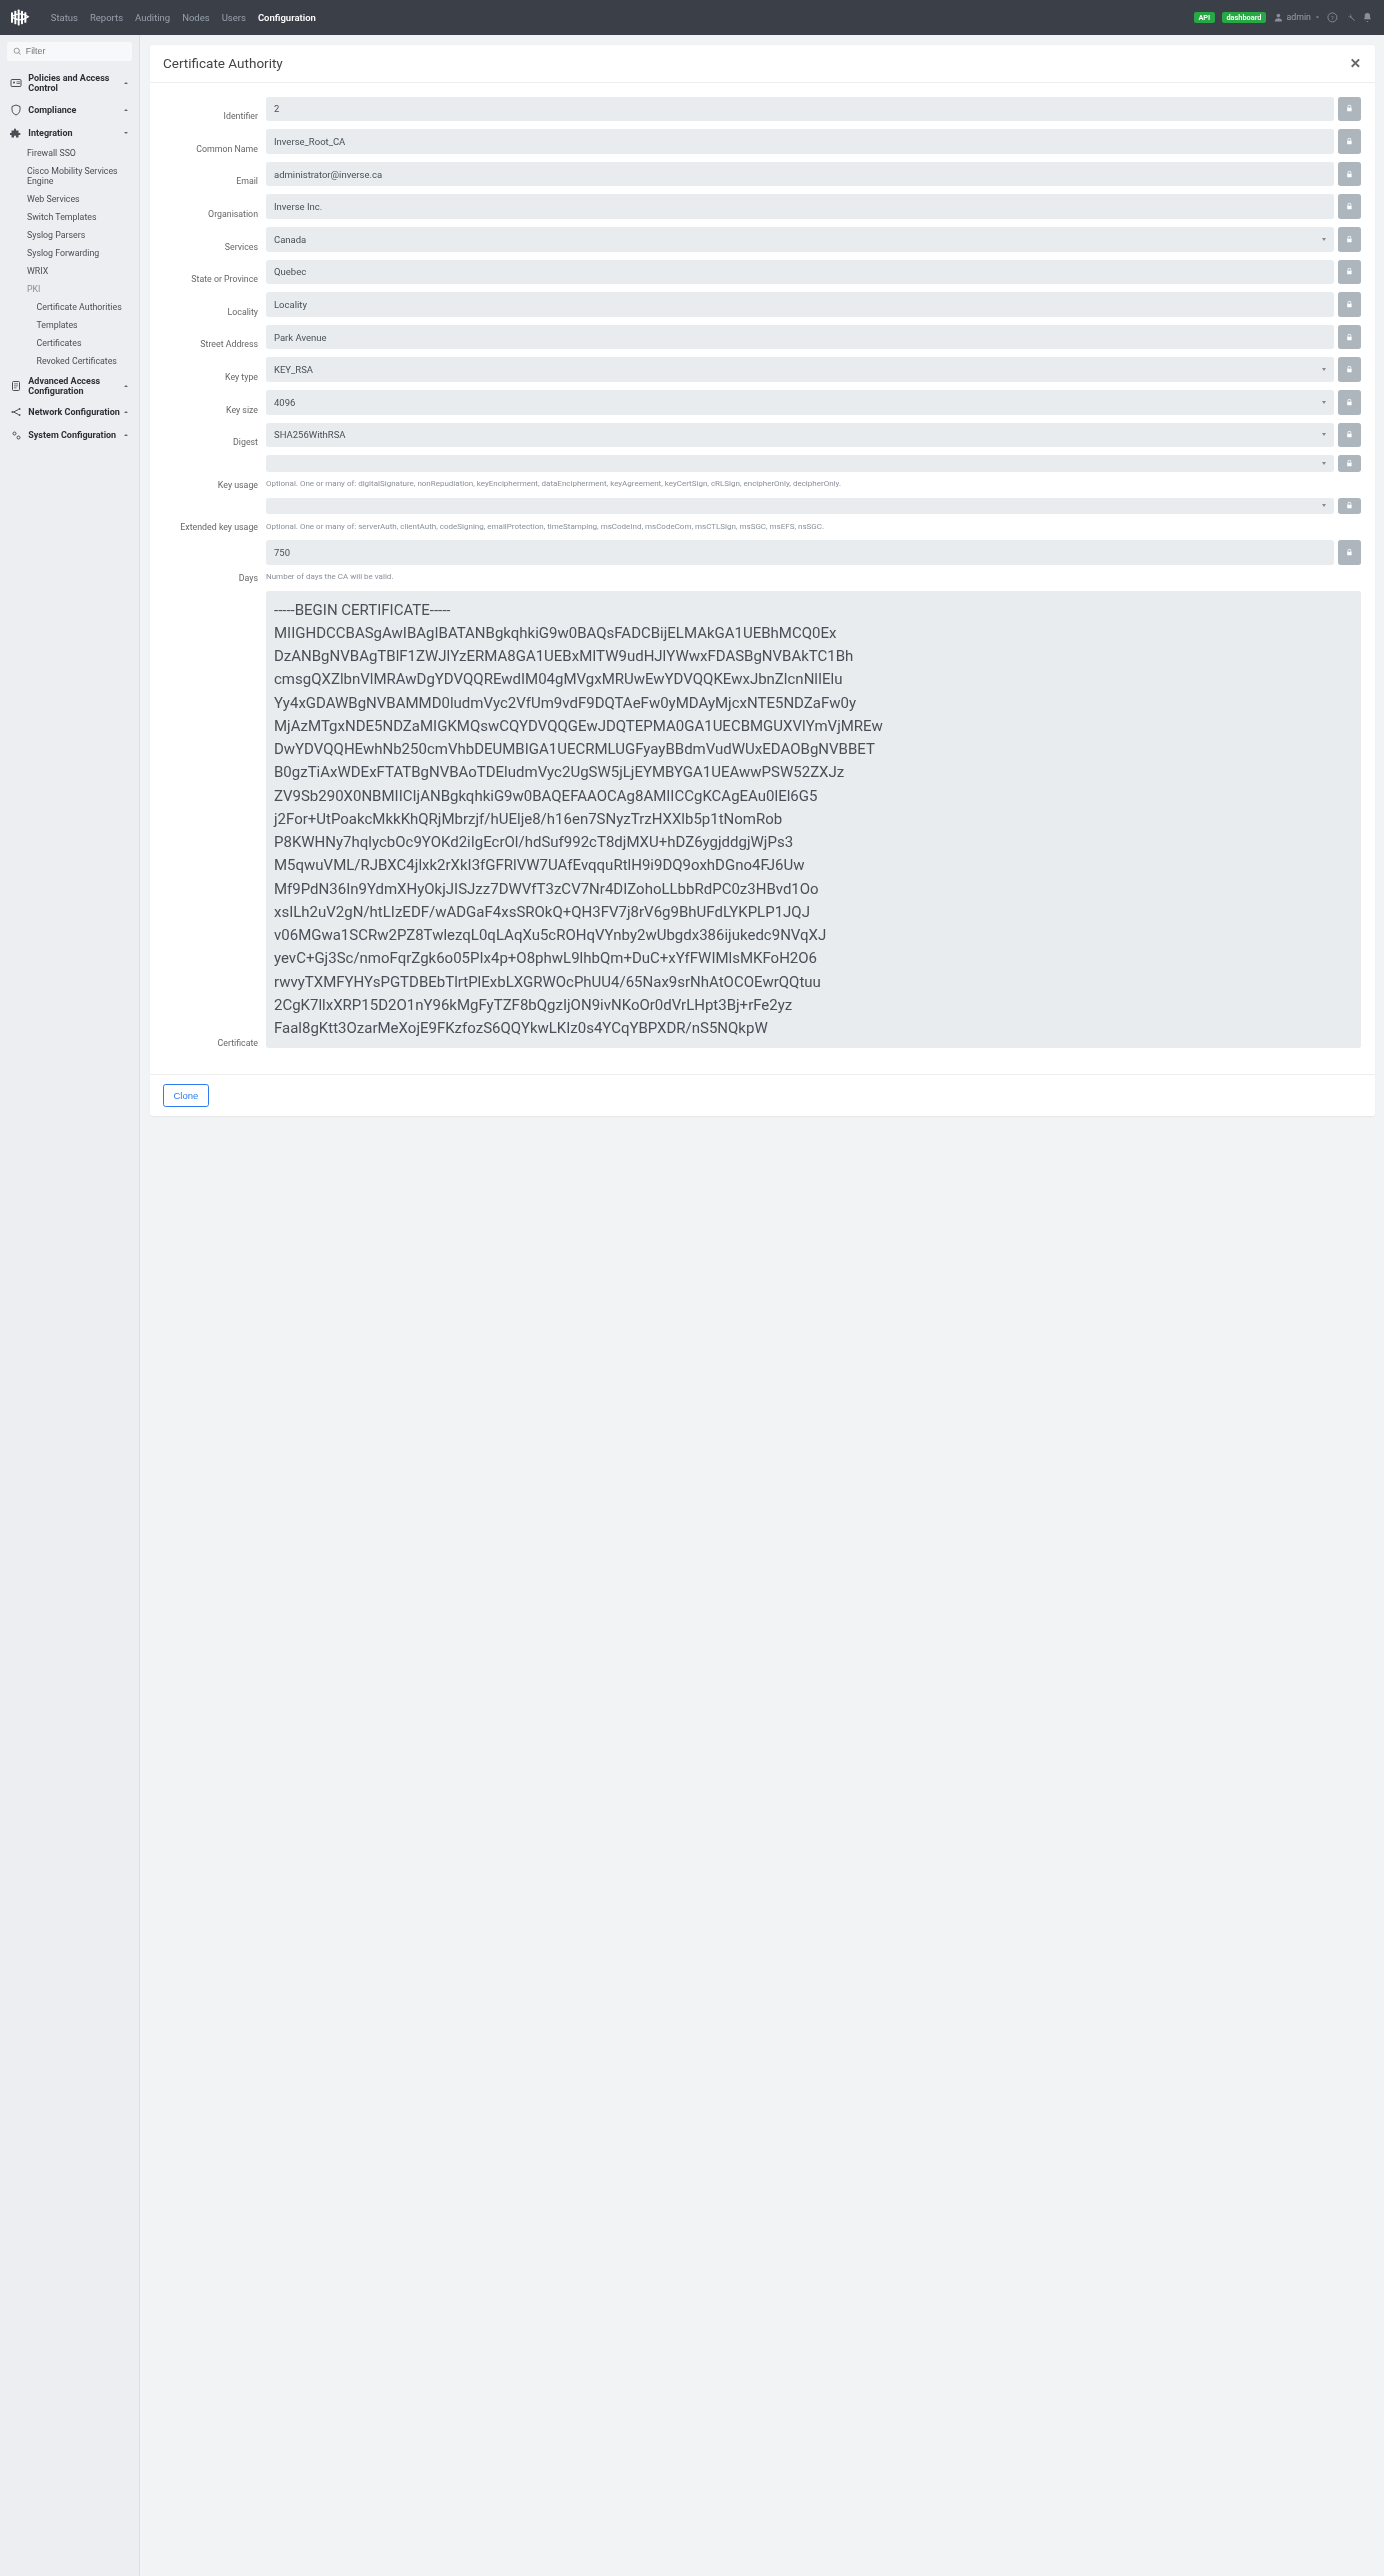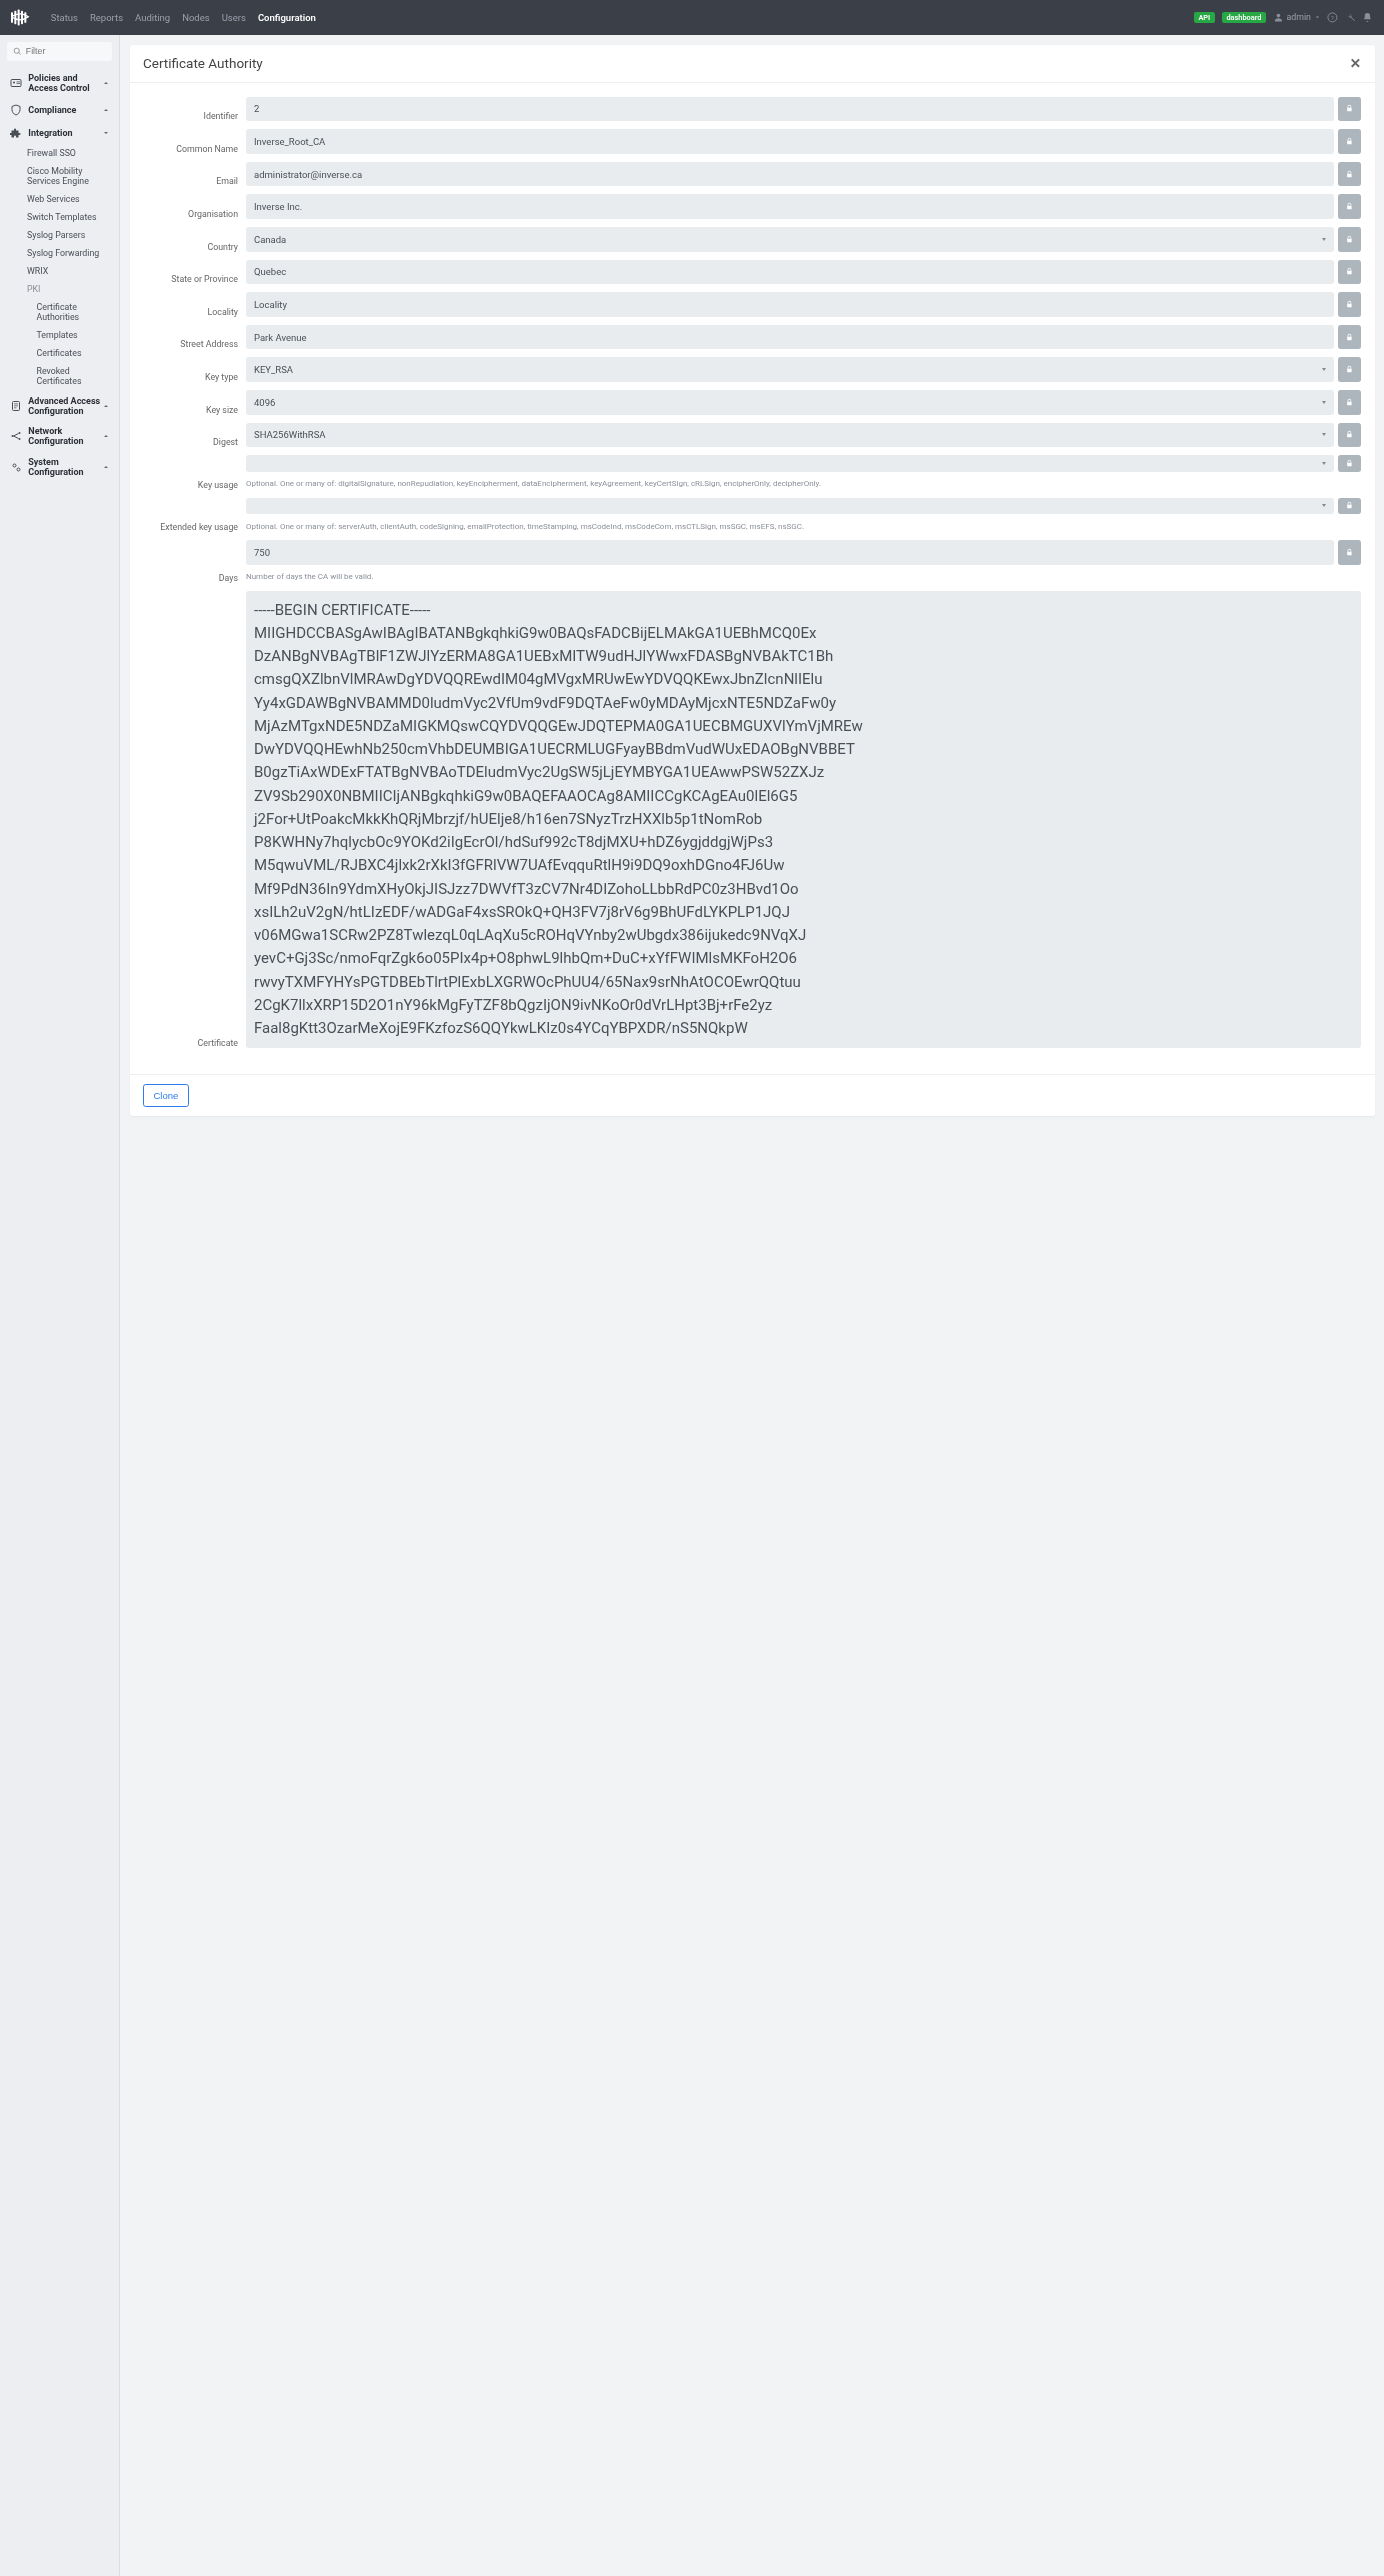"Filter" .sidebar { width: 120px -> 140px }
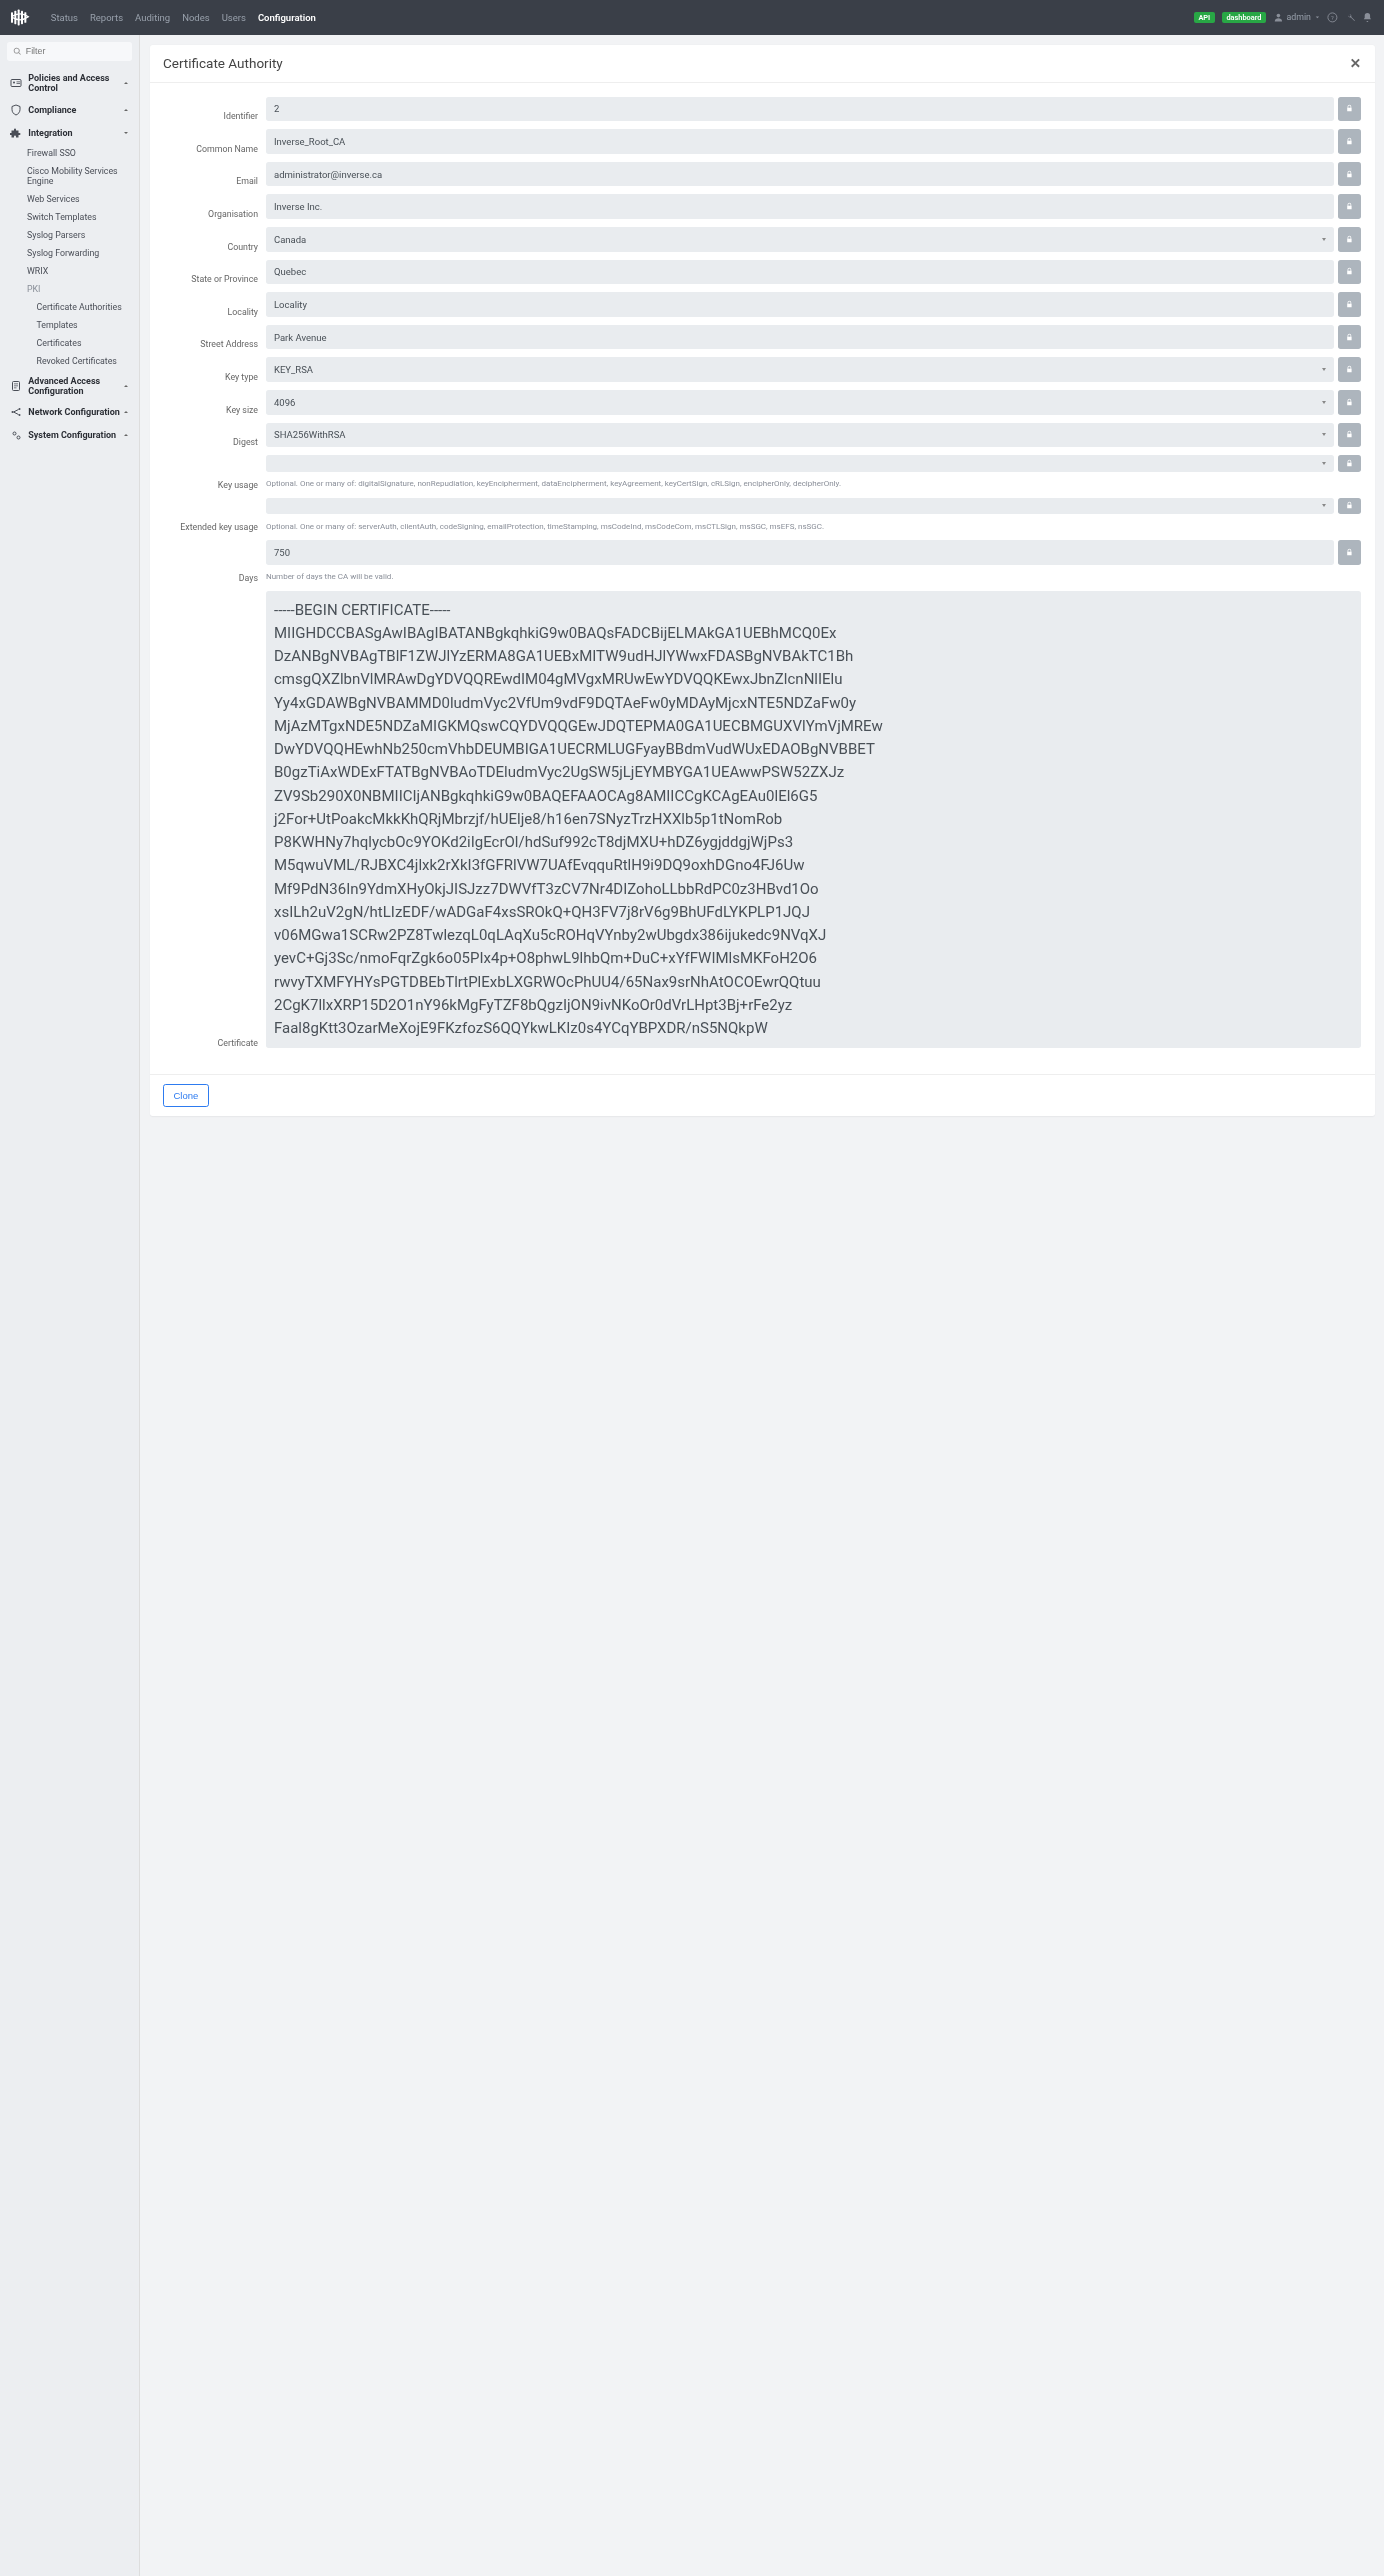"Country" div.form-label { text: Country -> Services }
